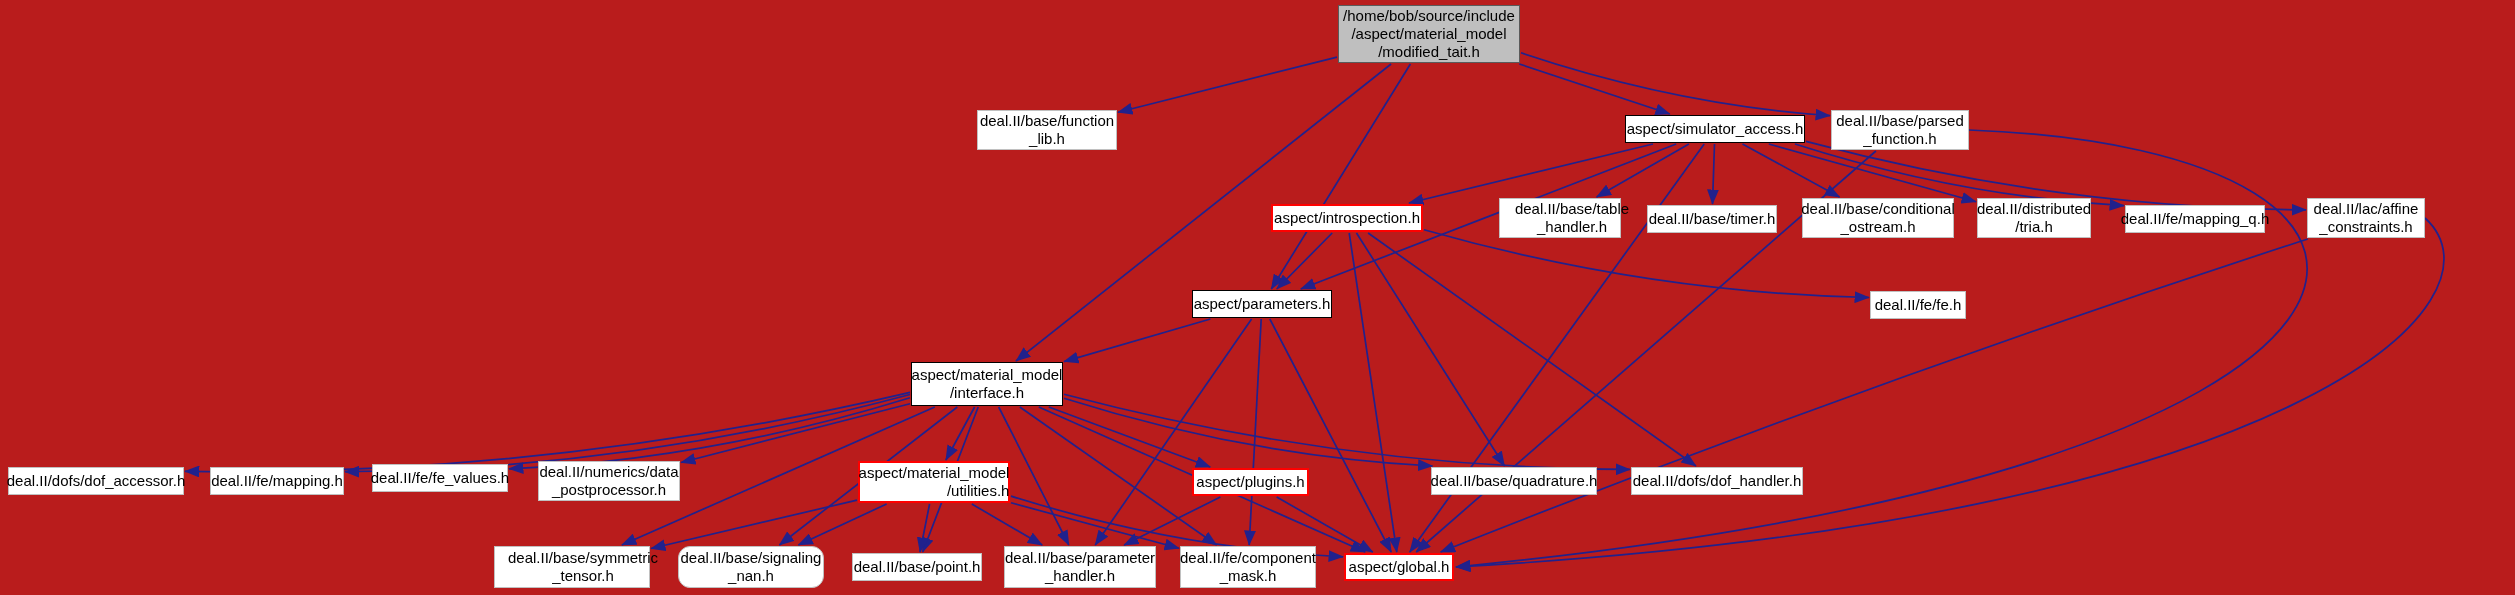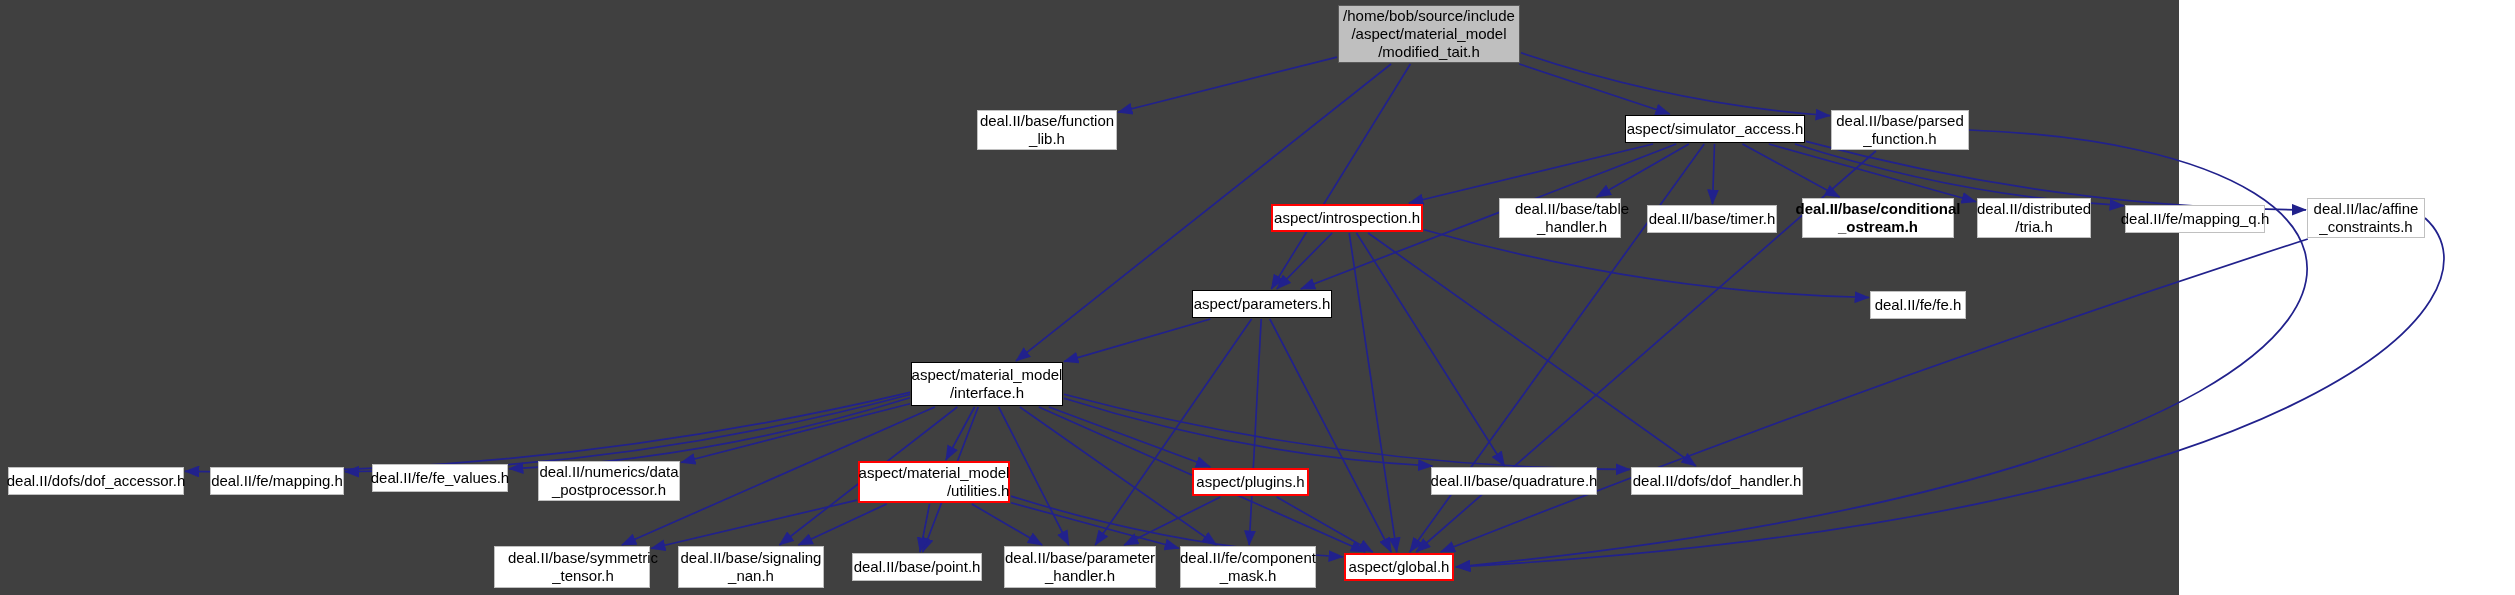"/home/bob/source/include" #graph-root { background: #404040 -> #b91c1c; width: 2179px -> 2515px }
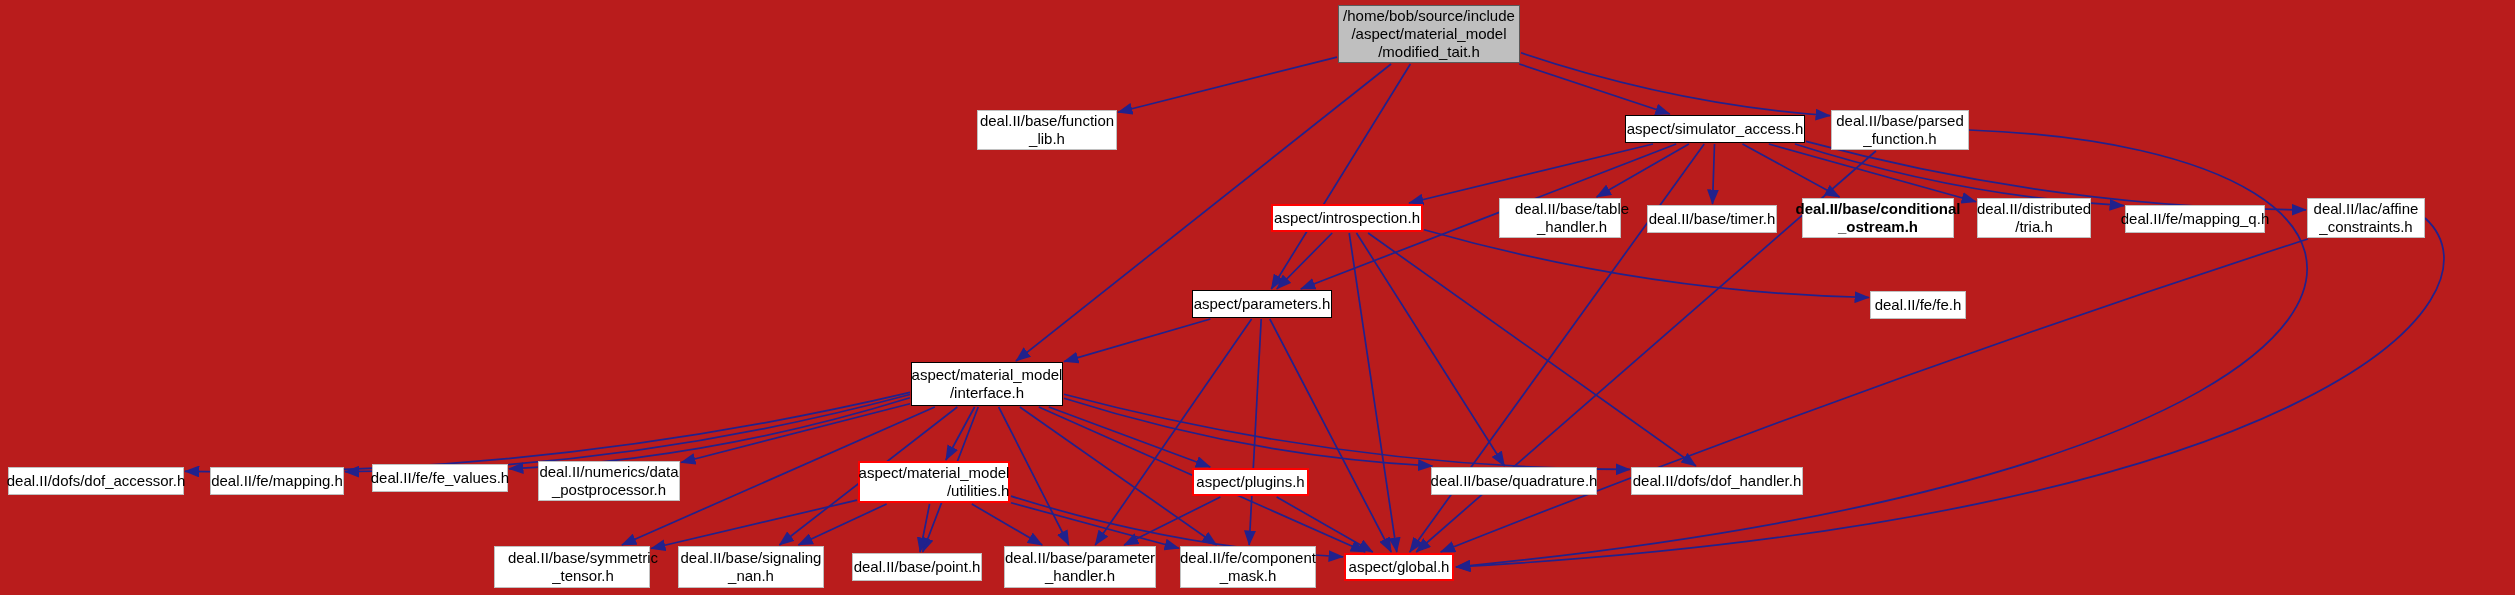"deal.II/base/conditional" div.node { font-weight: bold -> none }
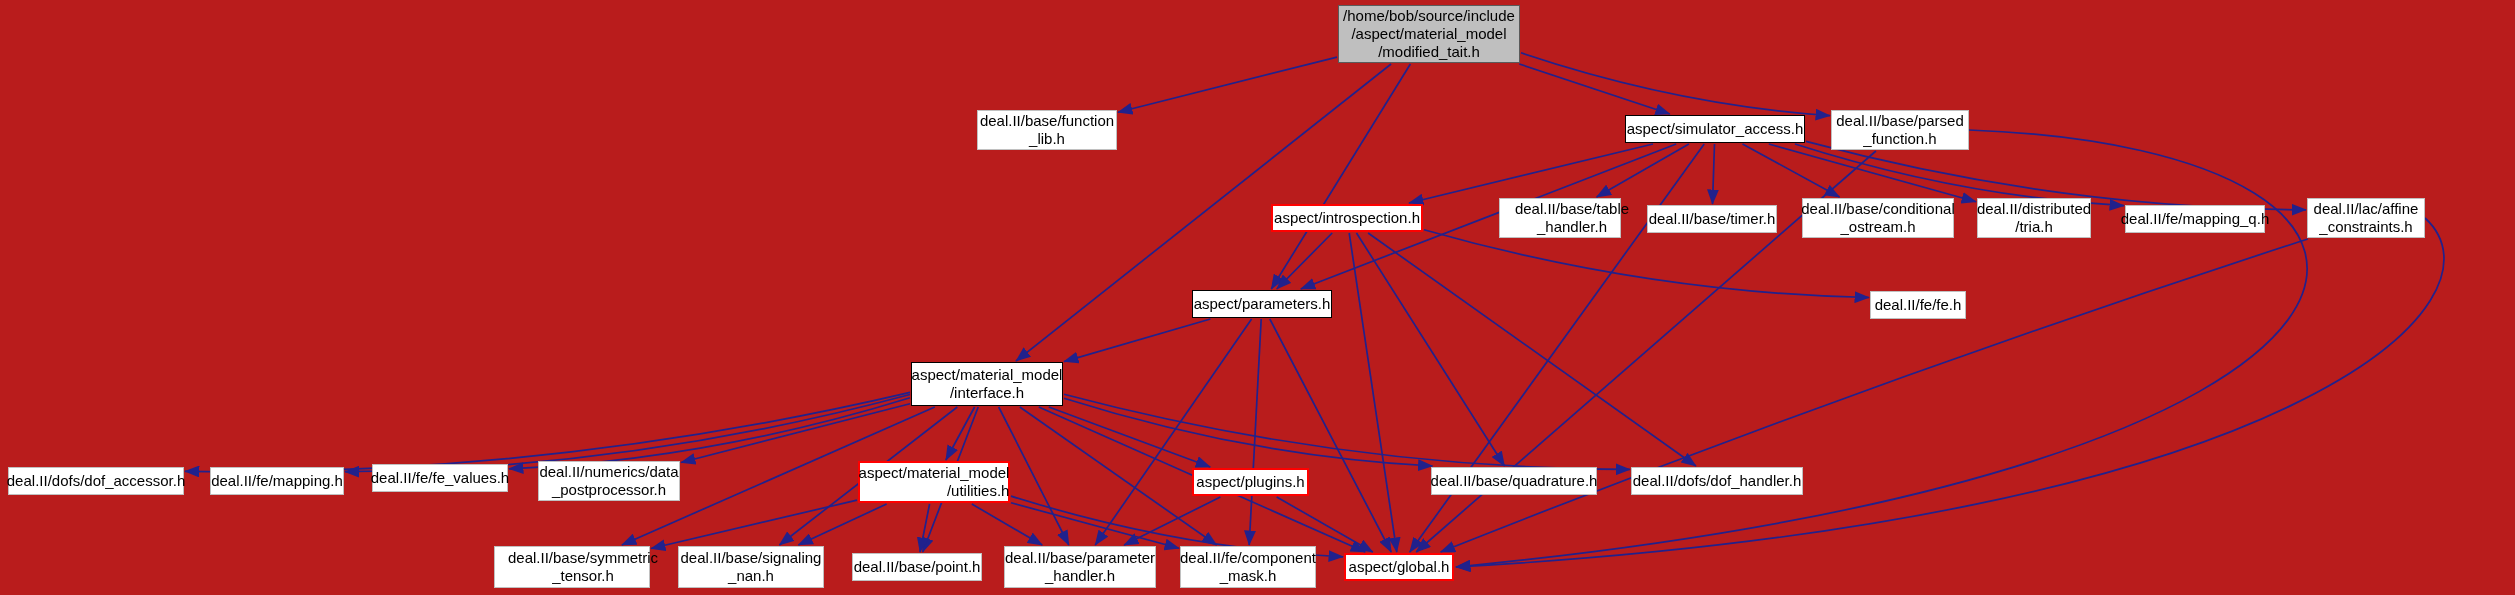"deal.II/base/signaling" div.node { border-radius: none -> 12px }
